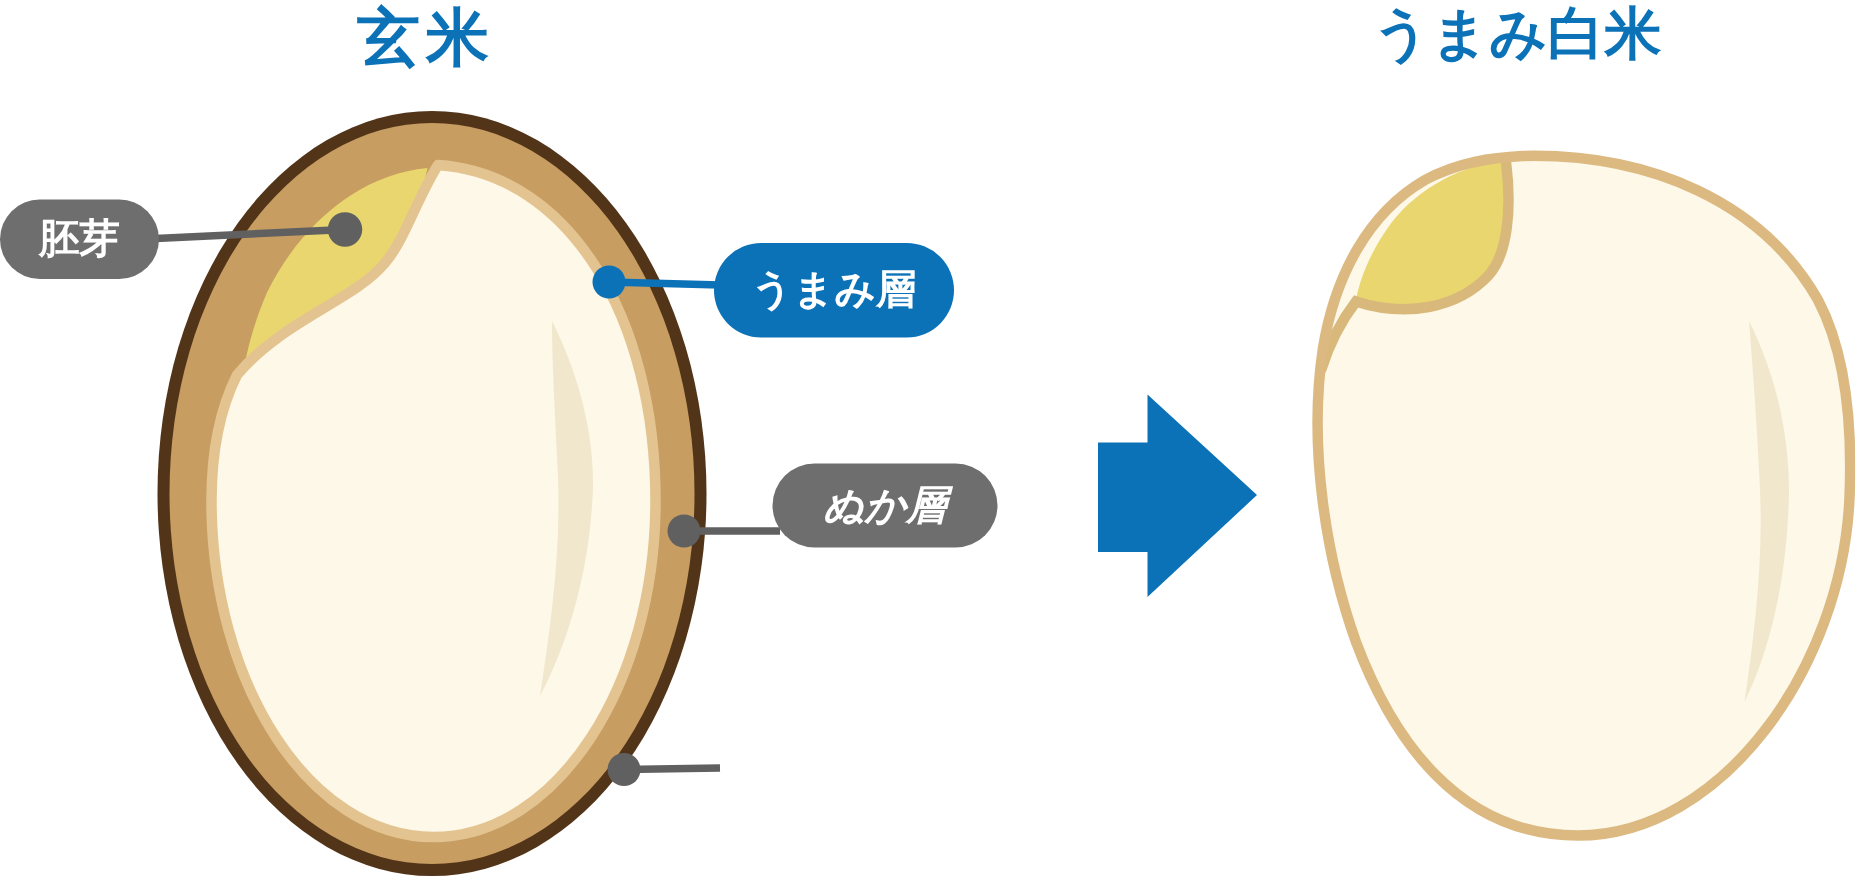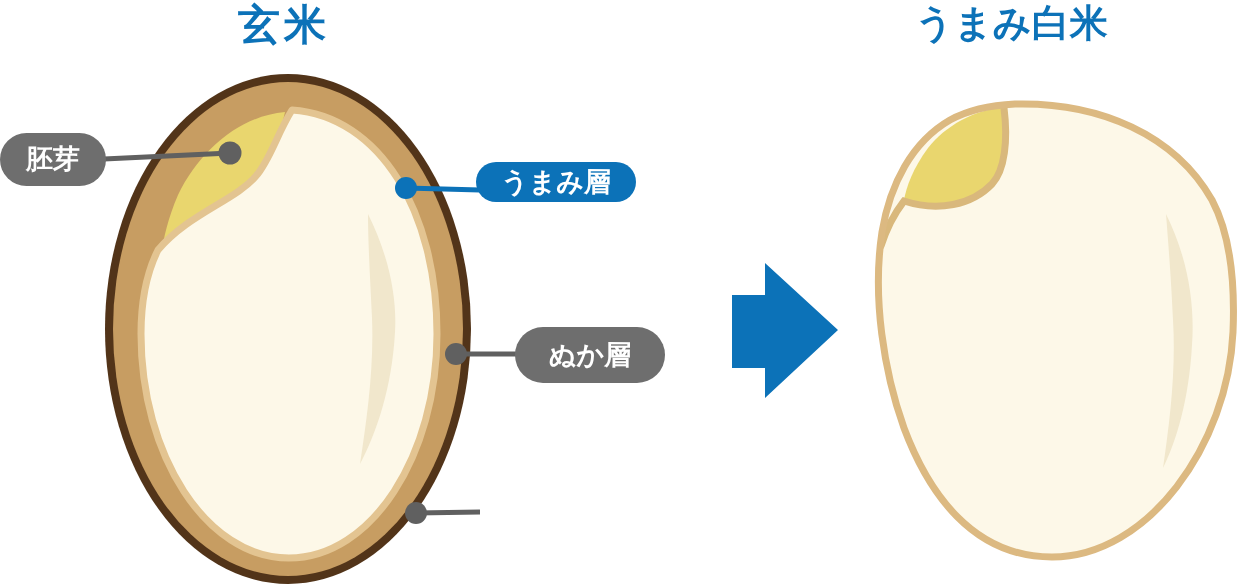"うまみ層" .pill.umami { height: 40px -> 63px }
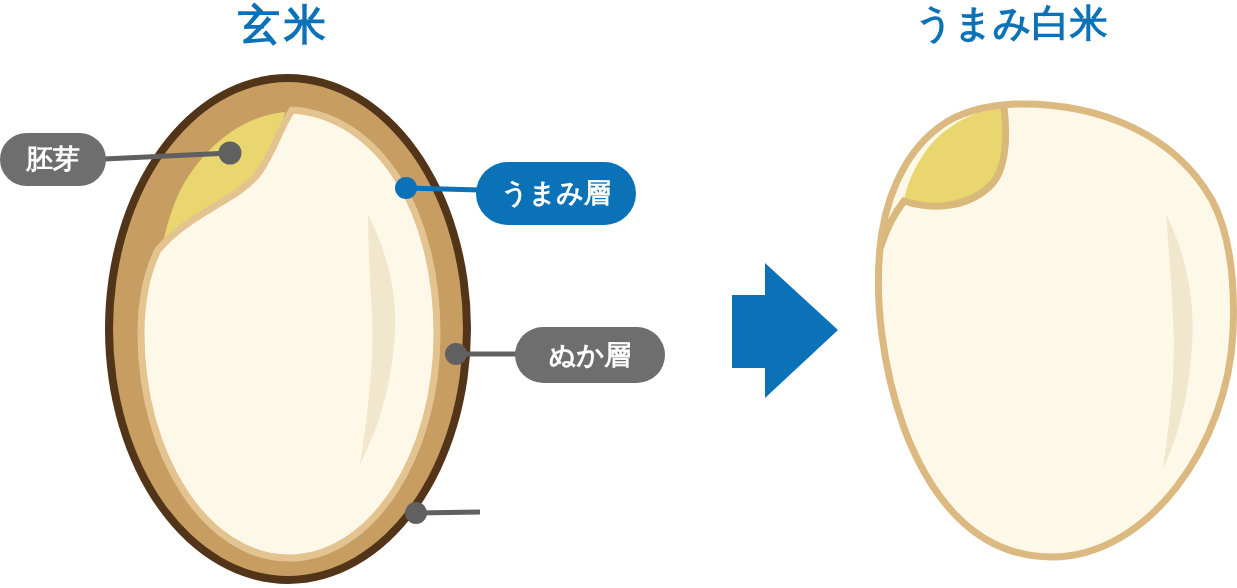"ぬか層" .pill.nuka { font-style: none -> italic; top: 327px -> 309px }
